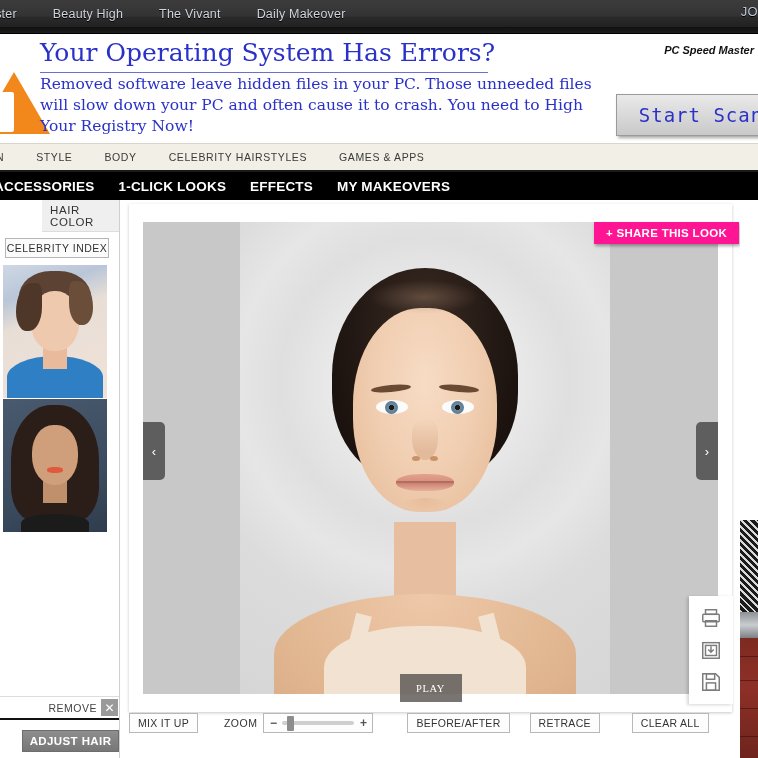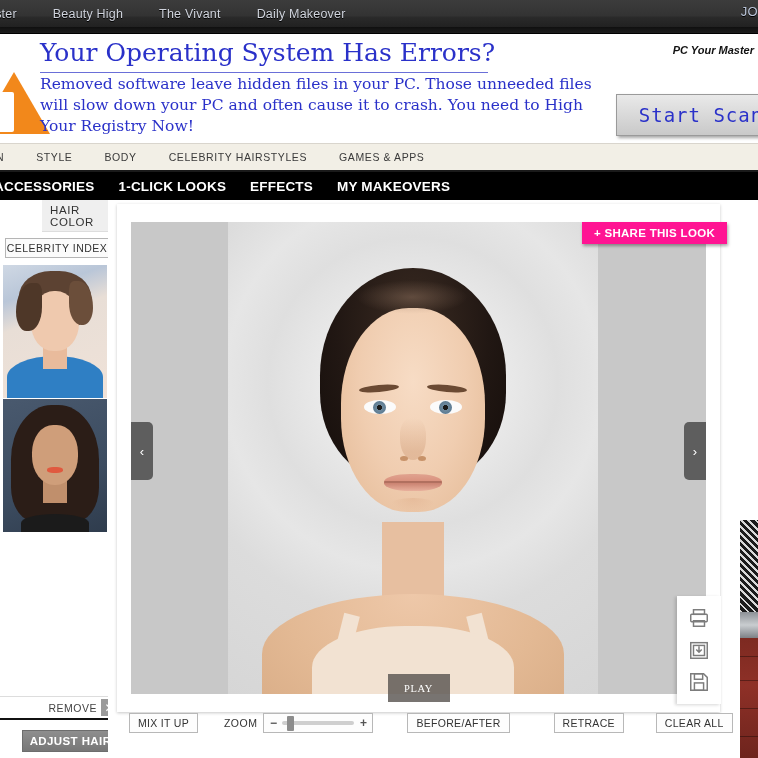"PC Your Master" div.ad-brand { text: Your -> Speed }
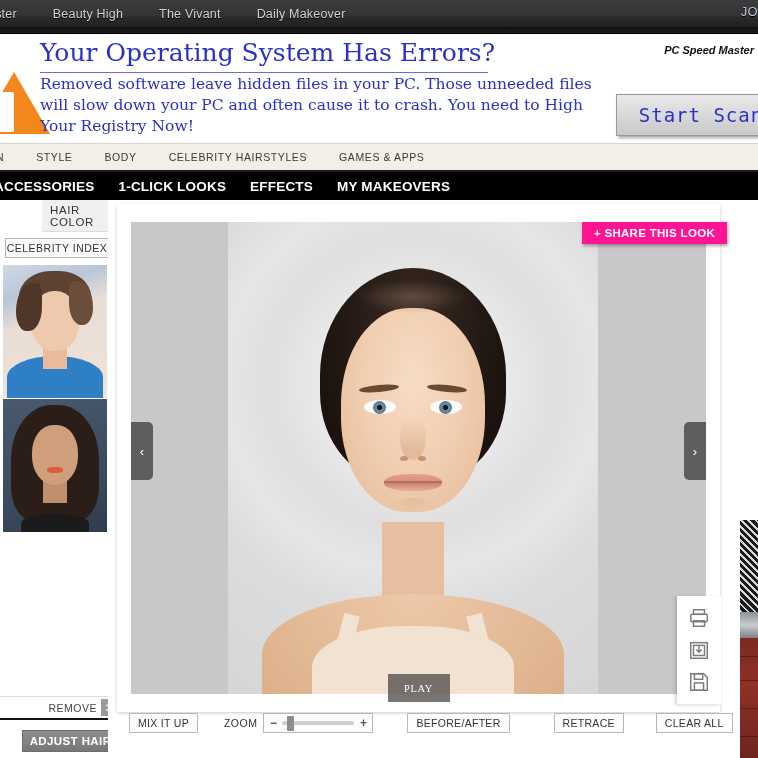"+ SHARE THIS LOOK" .stage { left: 108px -> 120px }
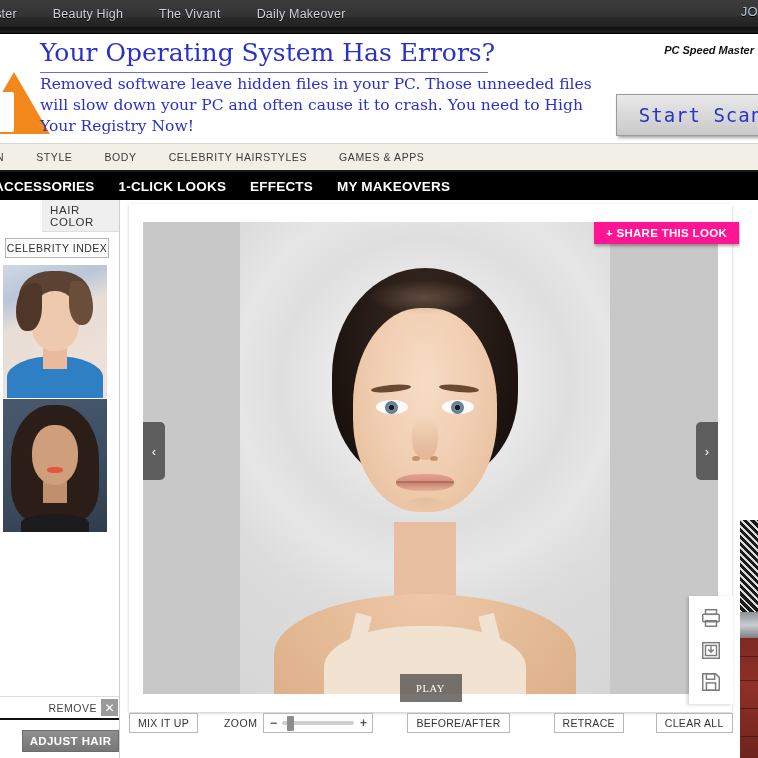"RETRACE" div.tool-btn { margin-left: 44px -> 20px }
